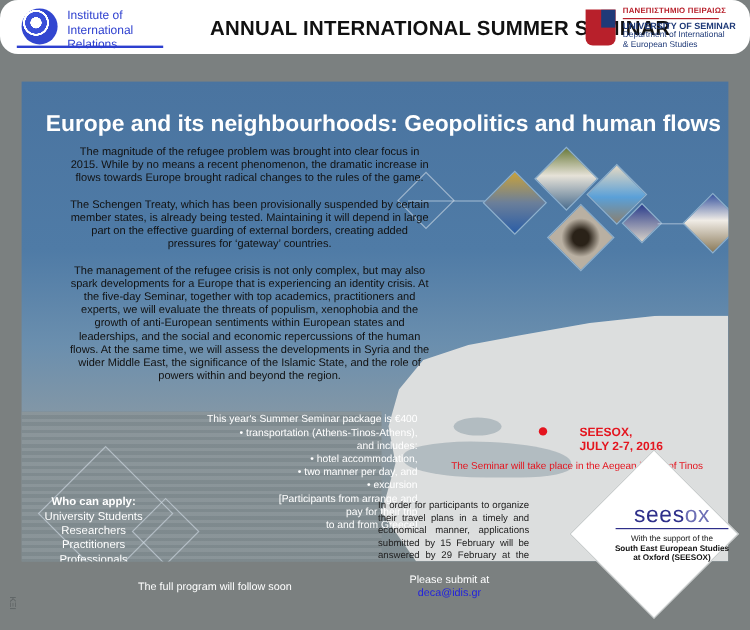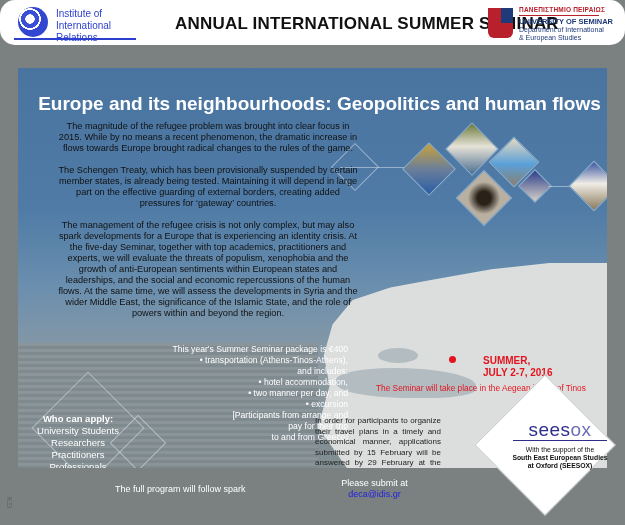"SUMMER," div { text: SUMMER -> SEESOX }
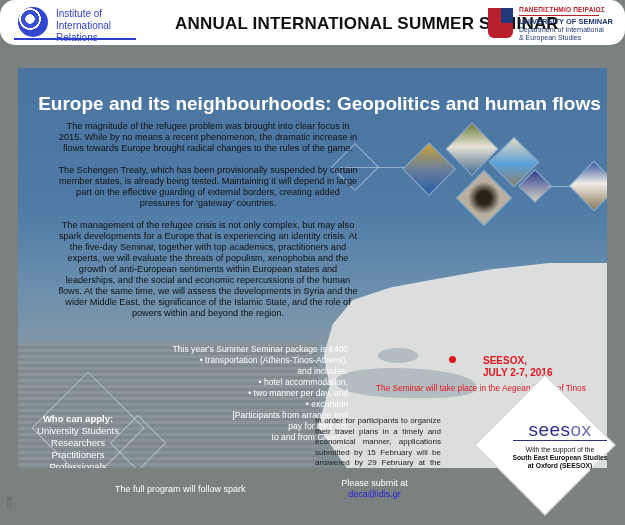"The full program will follow" div.full-program { text: spark -> soon }
